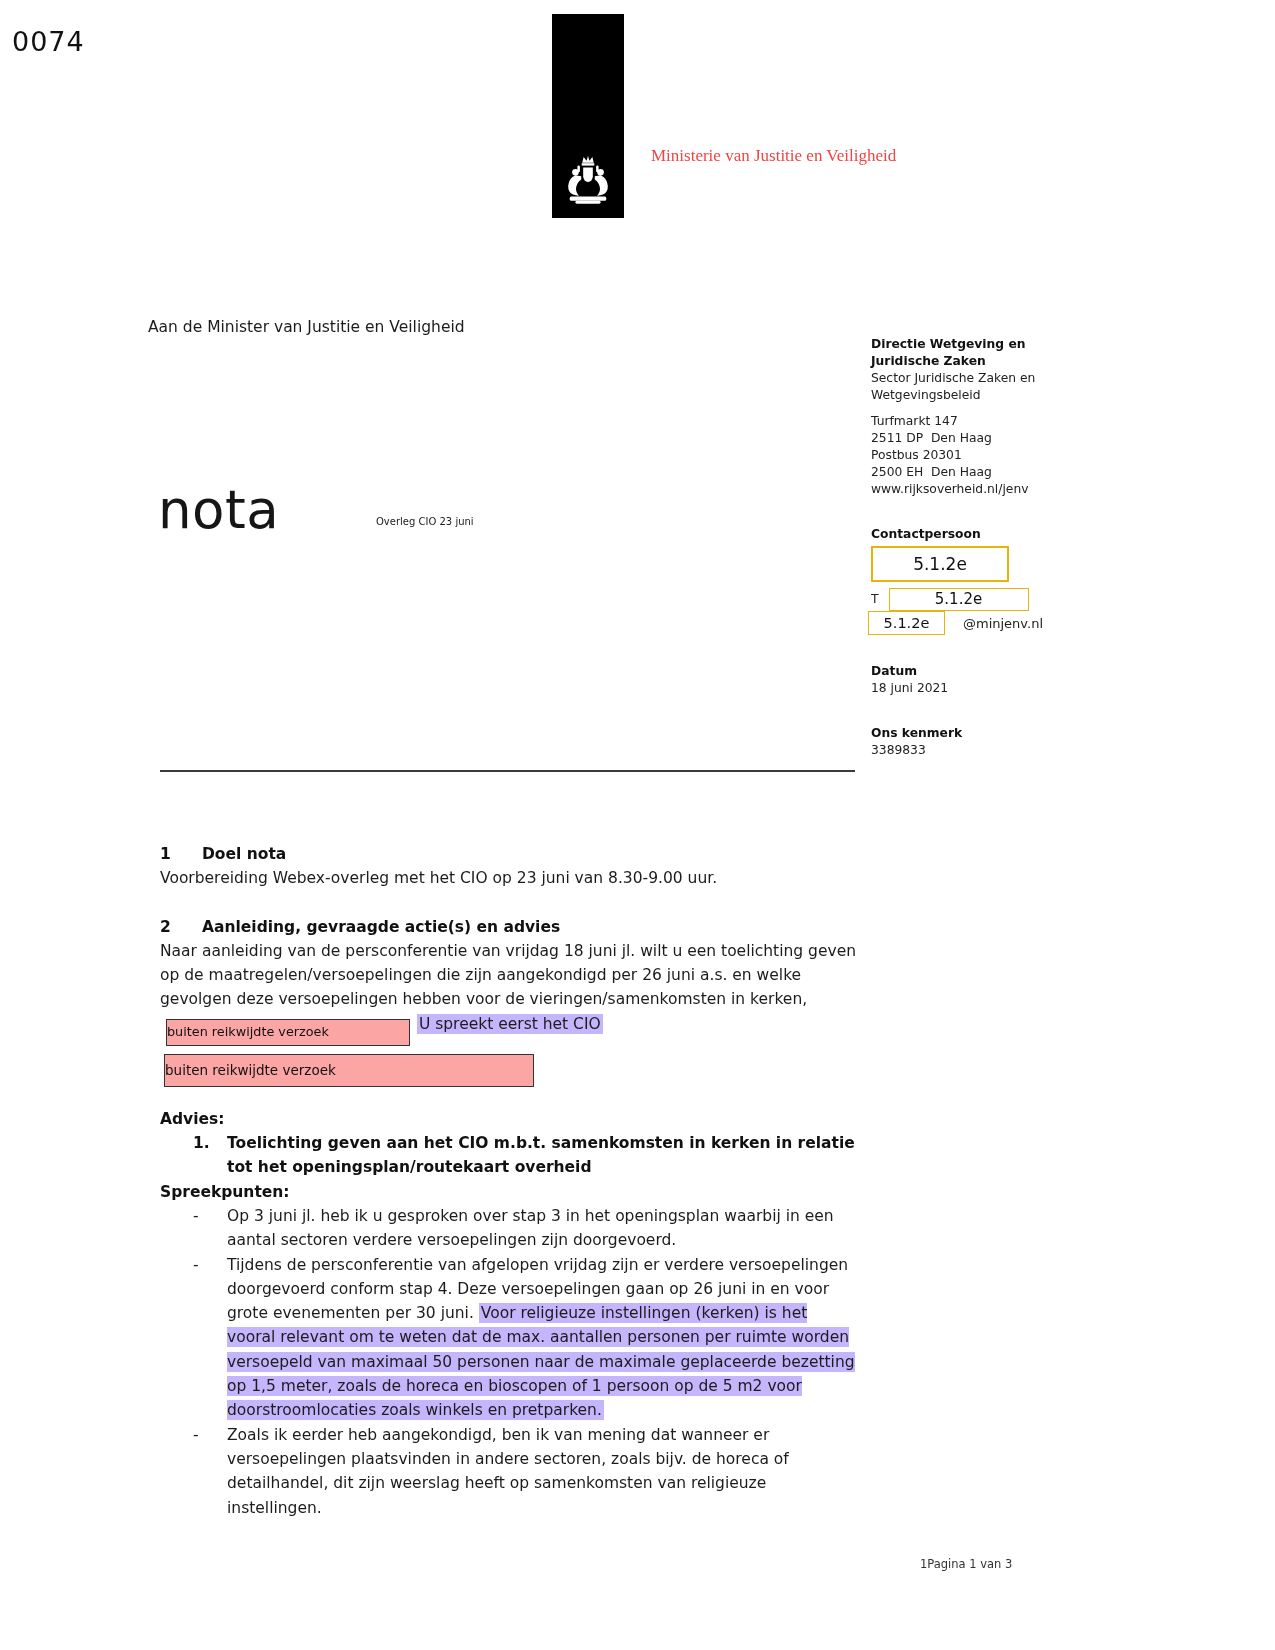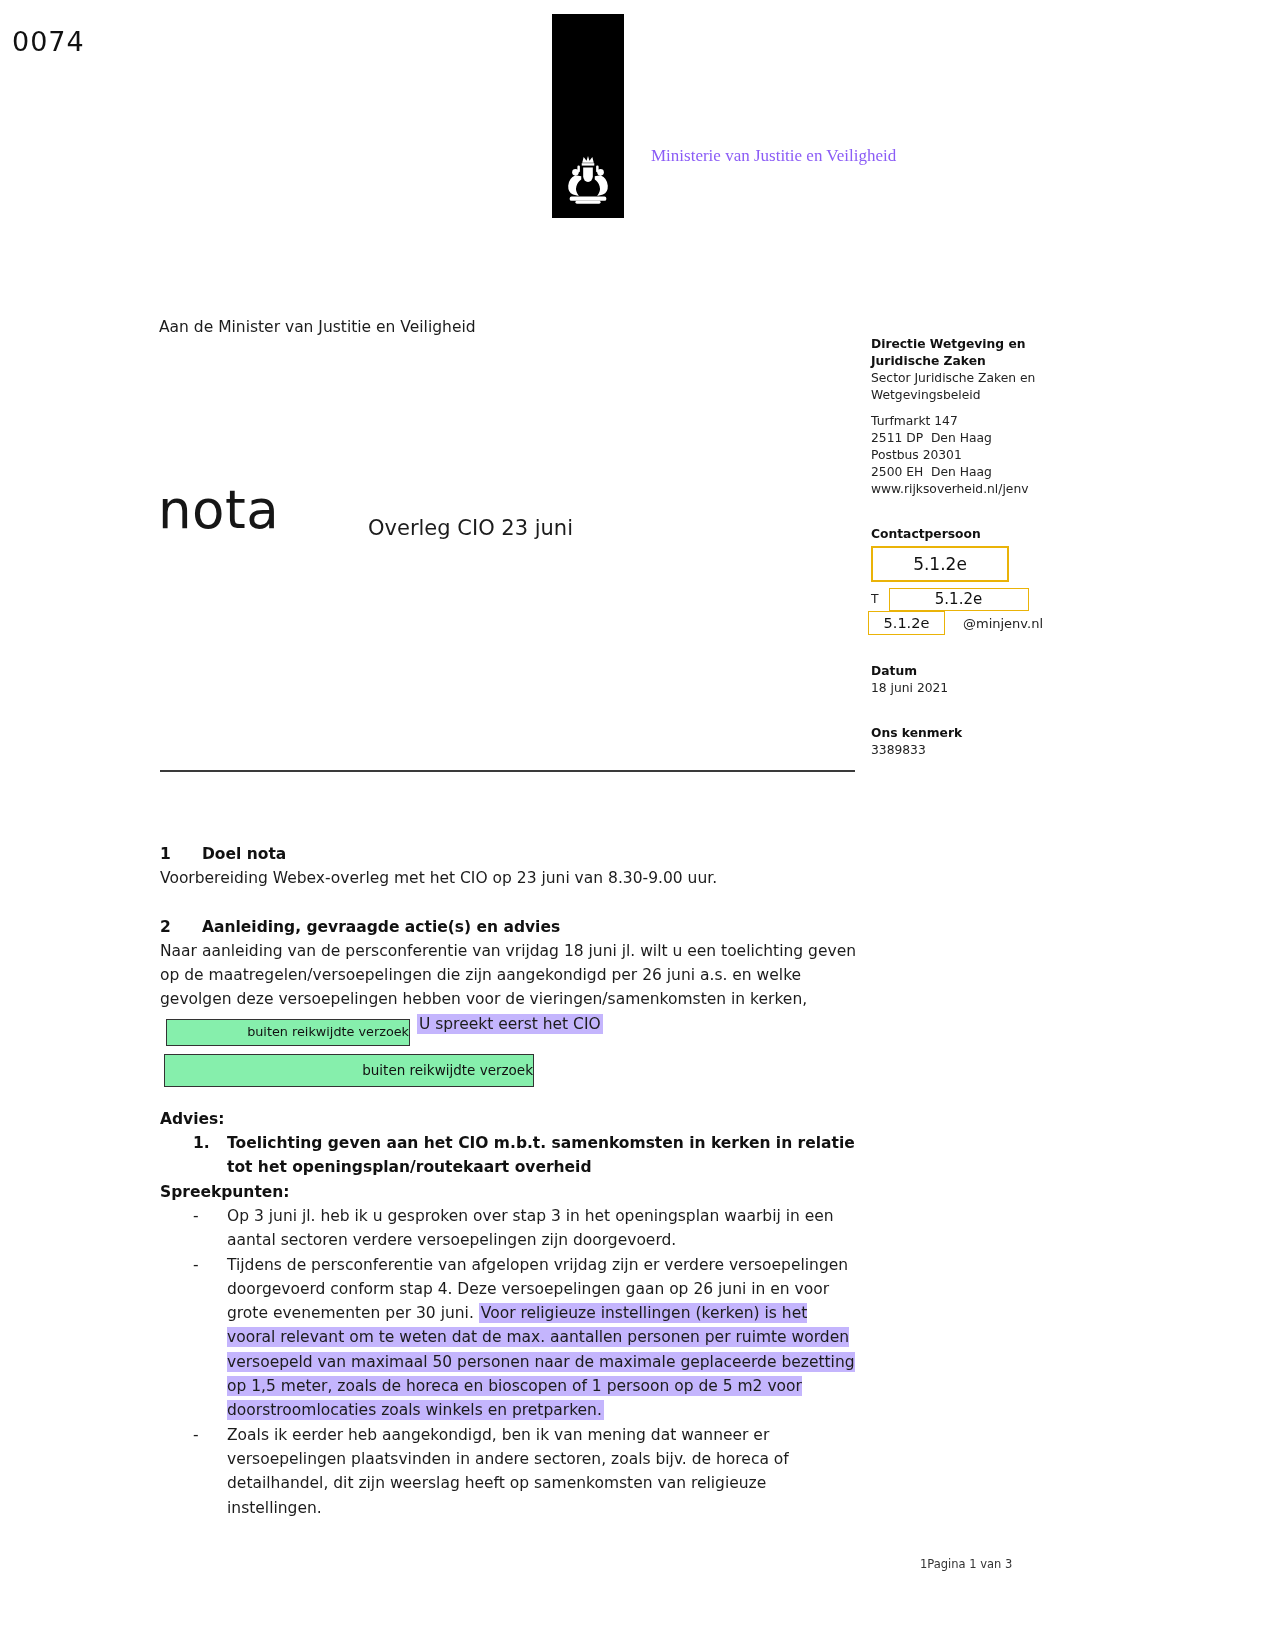"Ministerie van Justitie en Veiligheid" .ministry-name { color: #8b5cf6 -> #ef4444 }
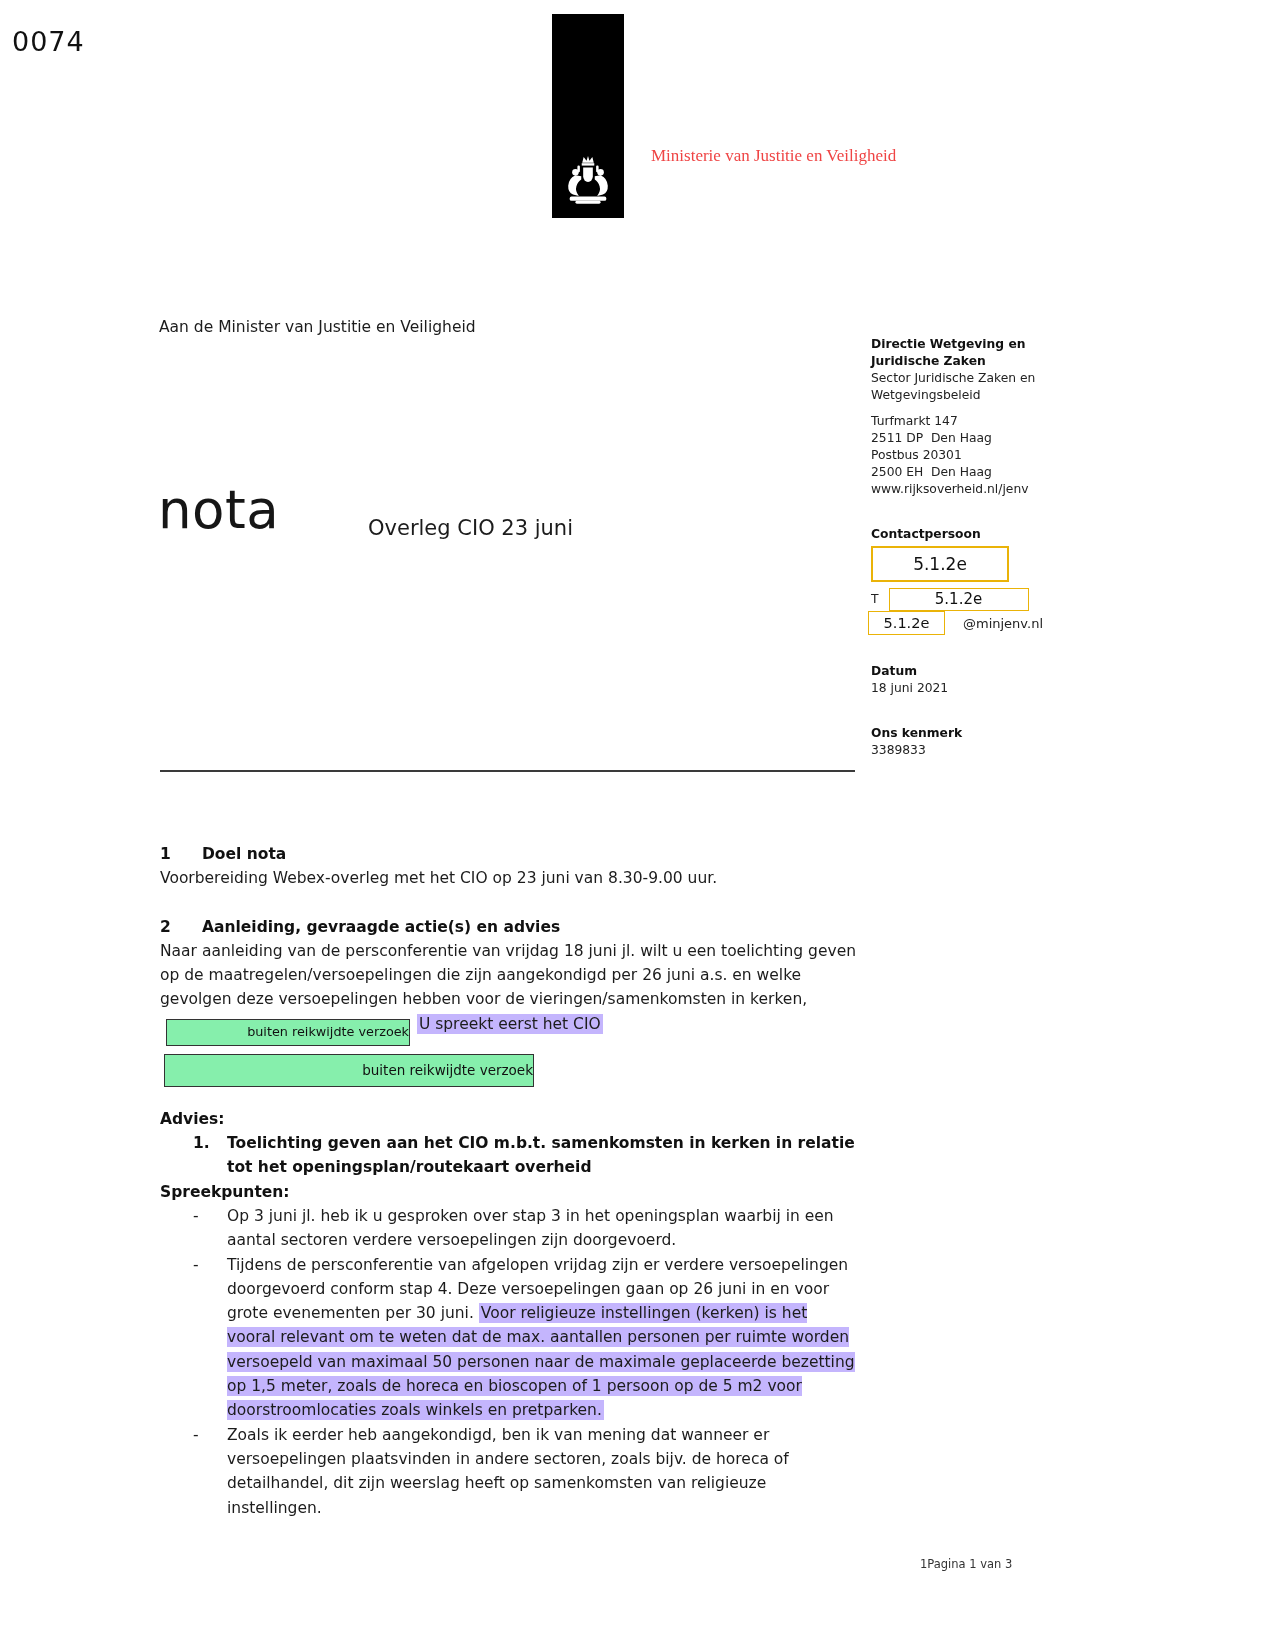"Aan de Minister van Justitie" .addressee { left: 159px -> 148px }
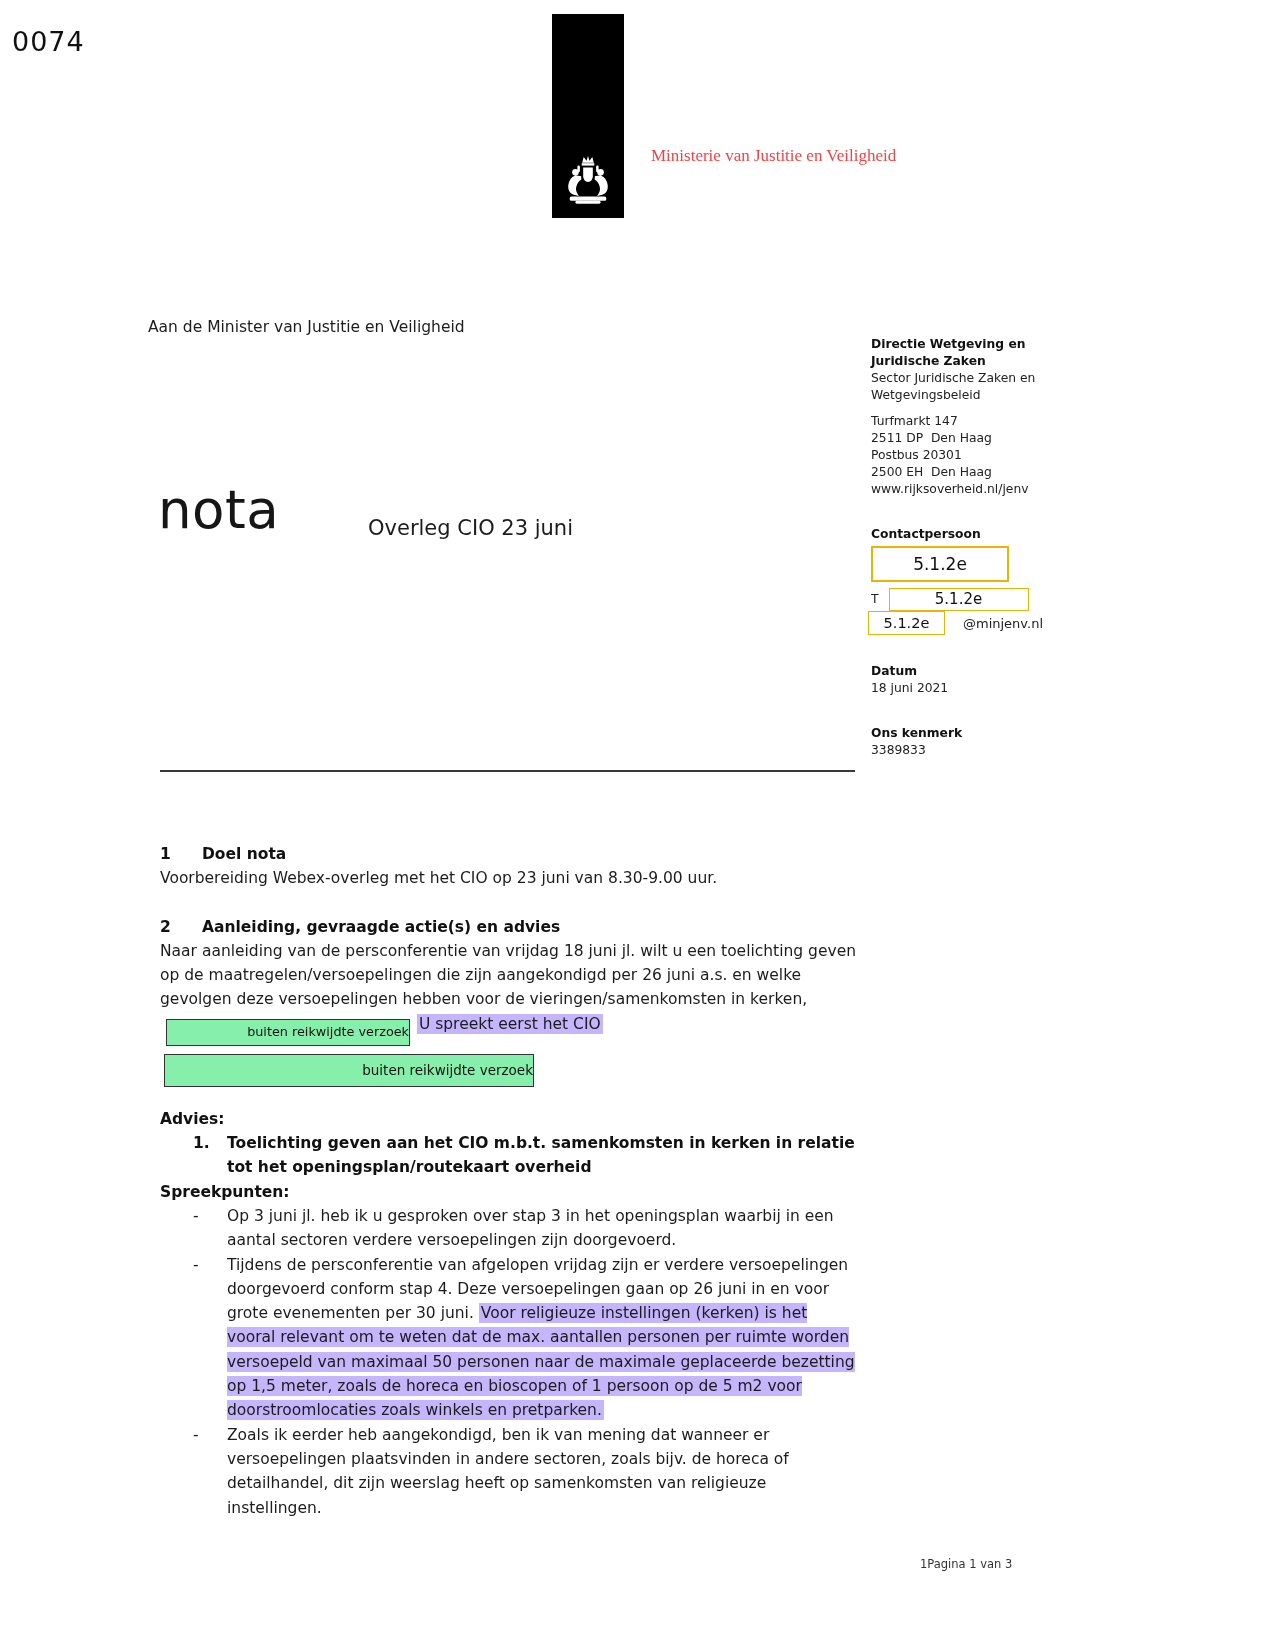"Overleg CIO 23 juni" .nota-subject { font-size: 21px -> 10px; left: 368px -> 376px }
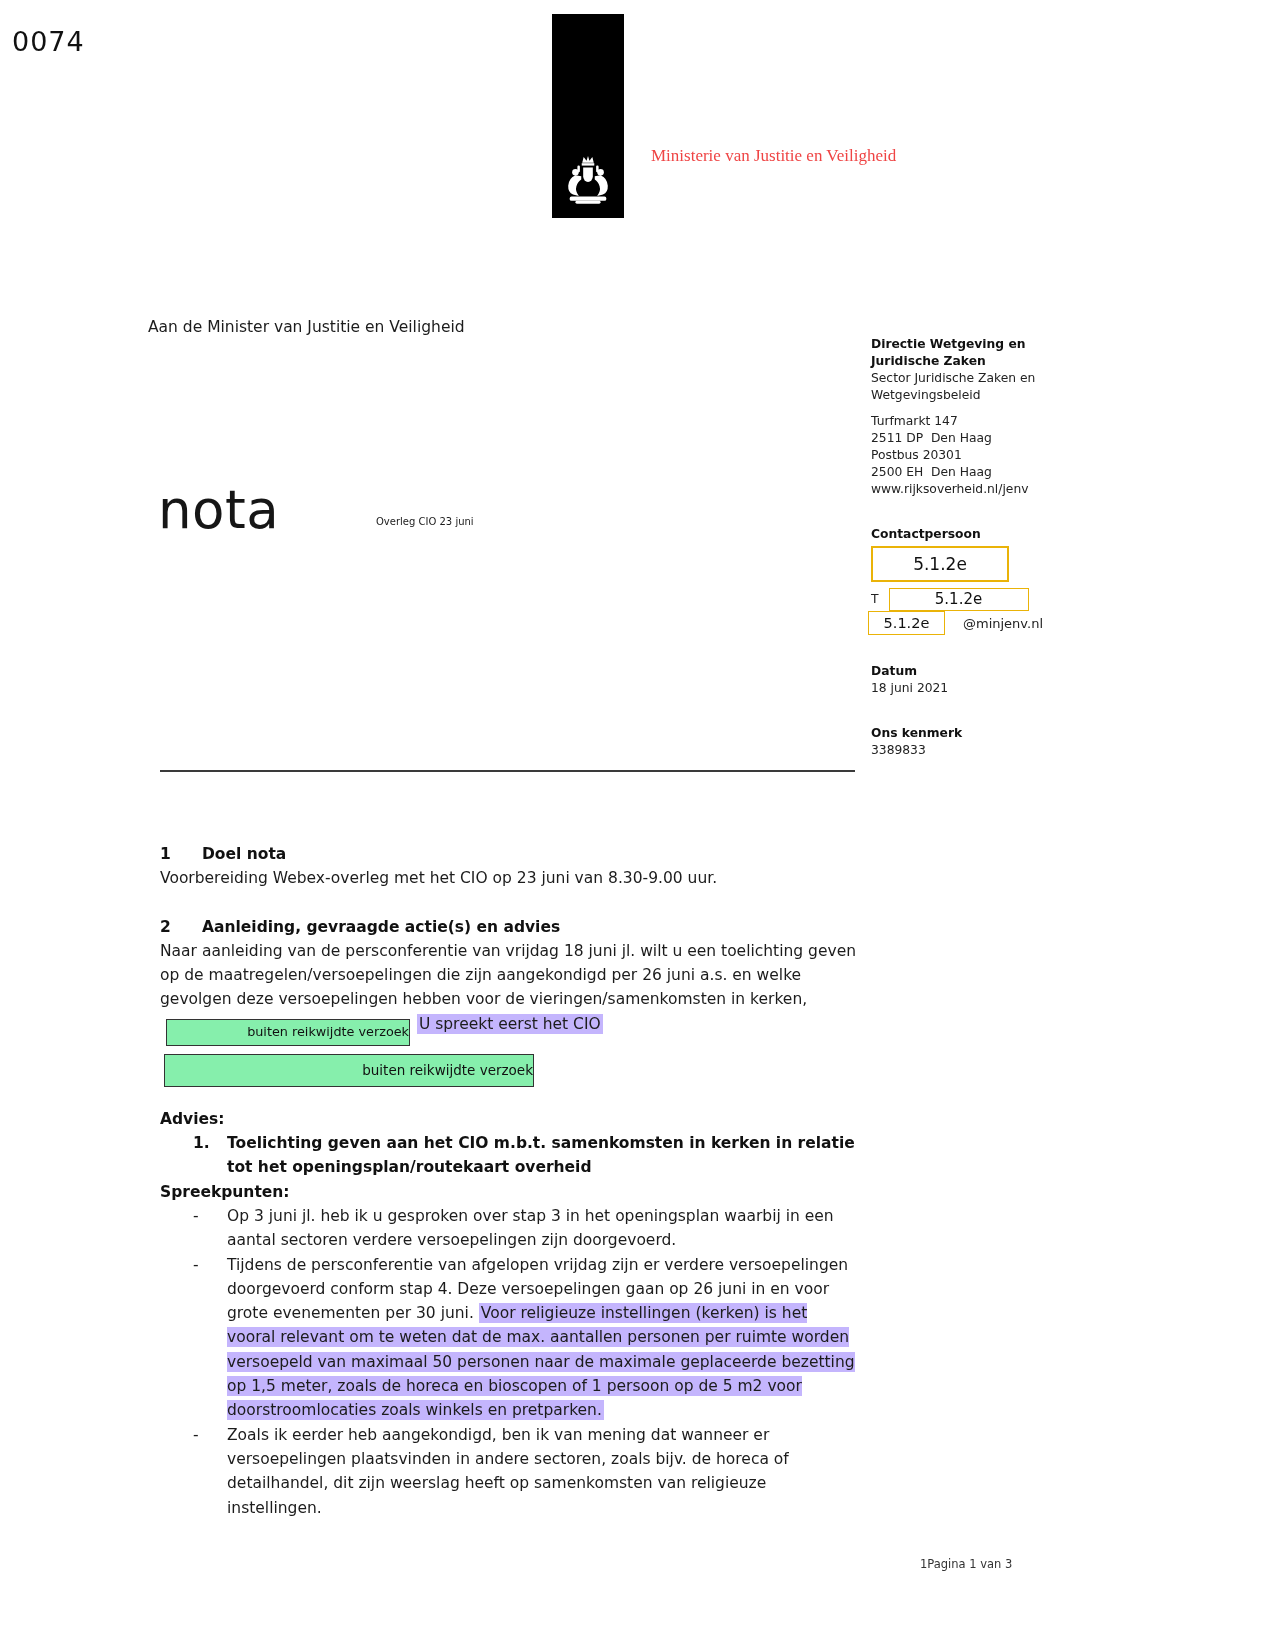"buiten reikwijdte verzoek" .inline-box { background: #86efac -> #fca5a5; text-align: right -> left }
